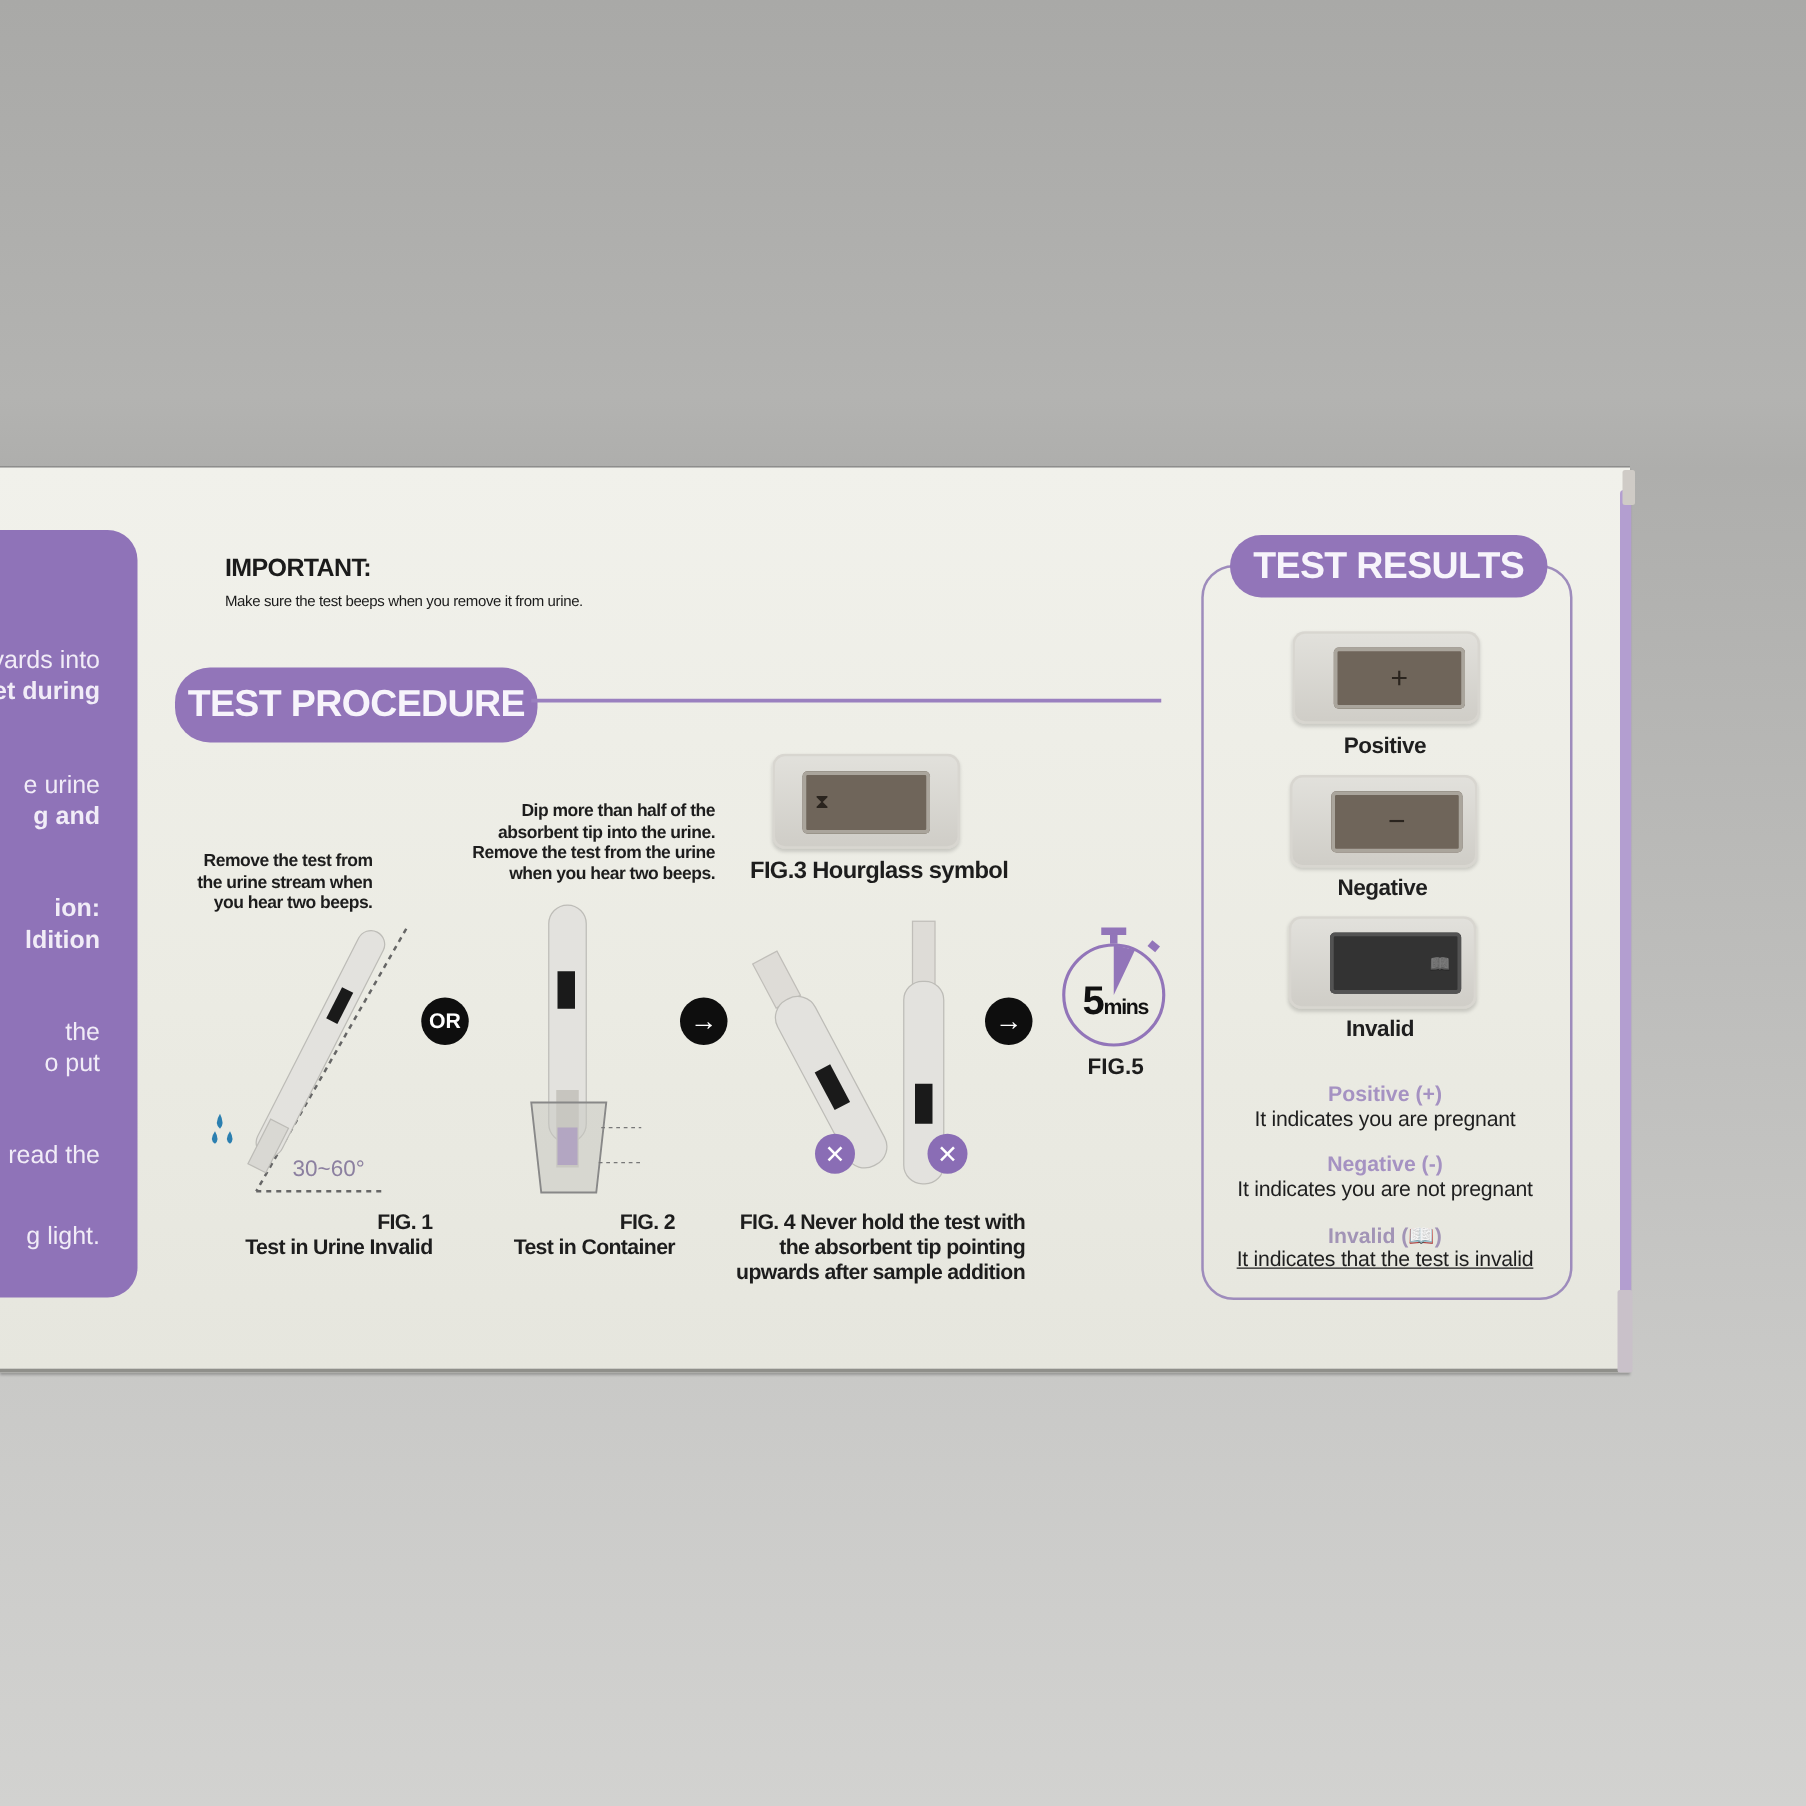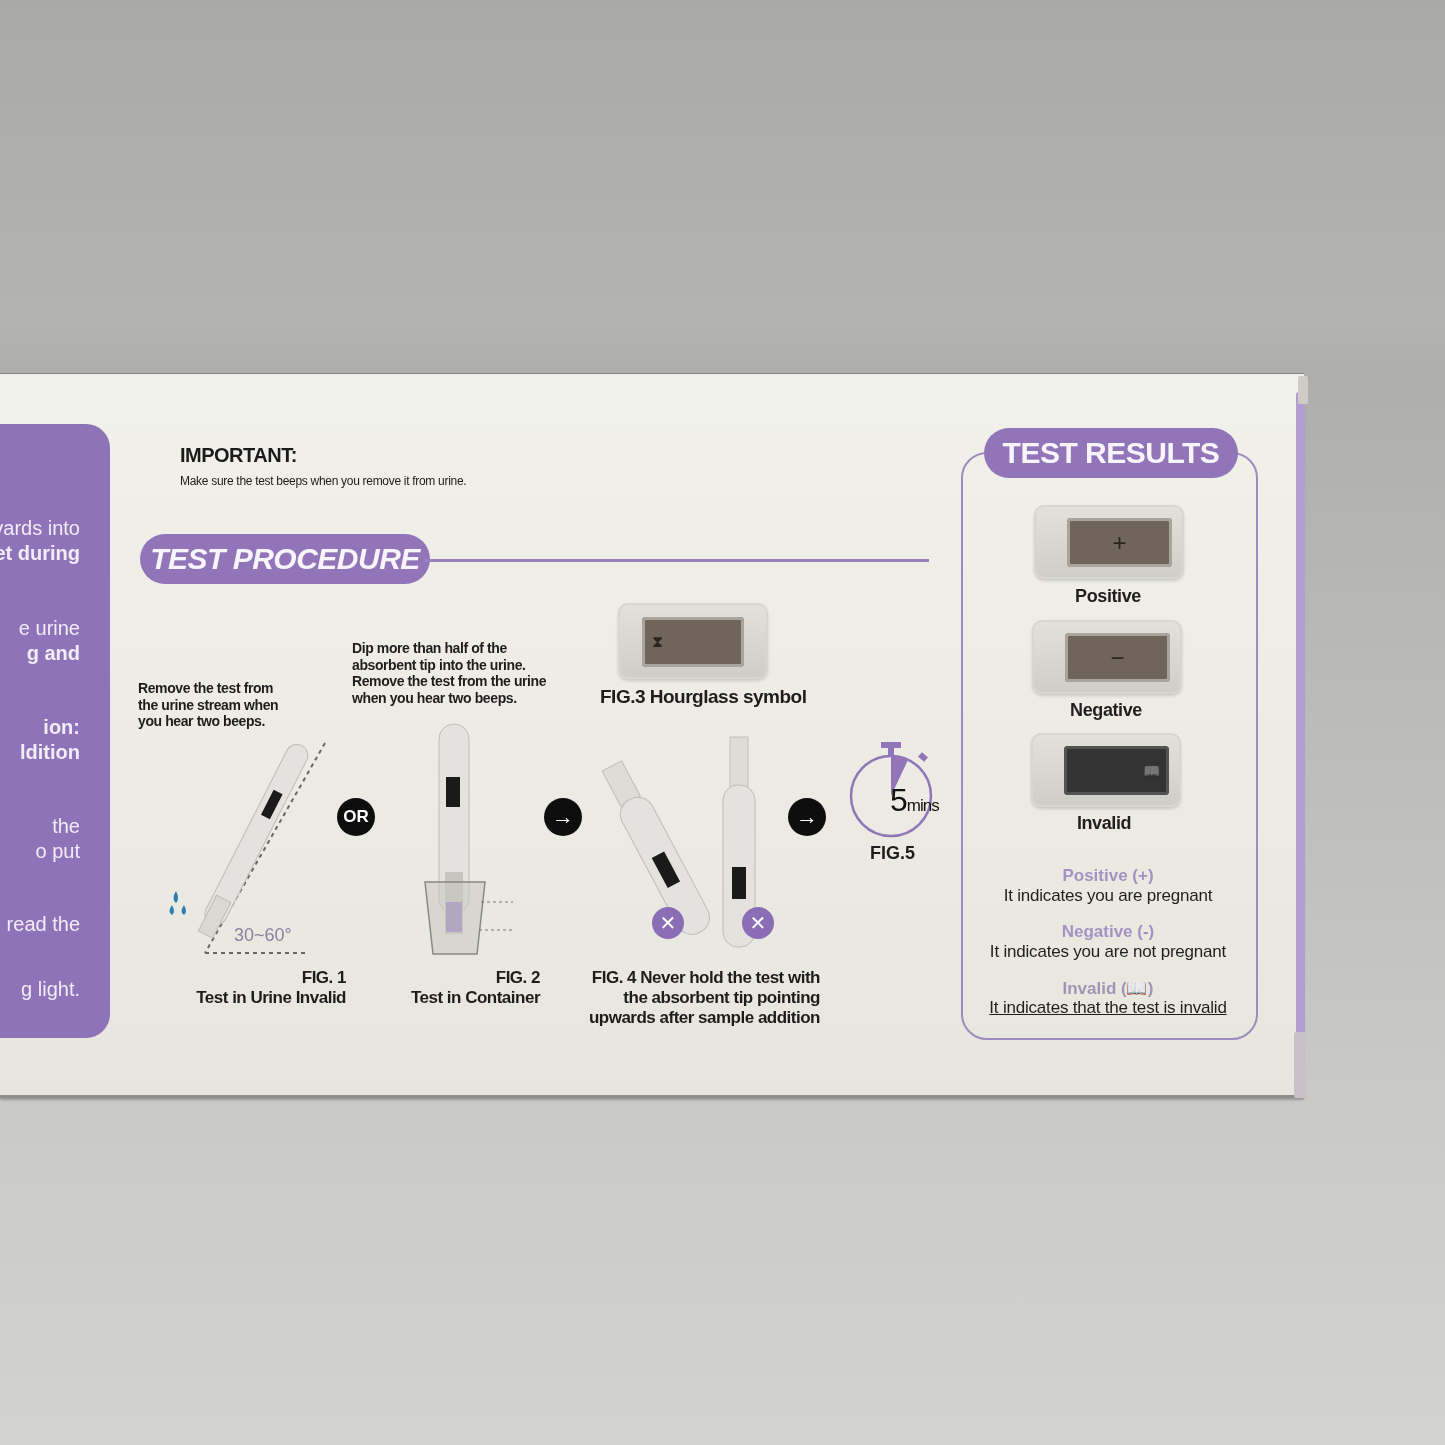"TEST PROCEDURE" .procedure-pill { font-style: italic -> none; height: 50px -> 60px }
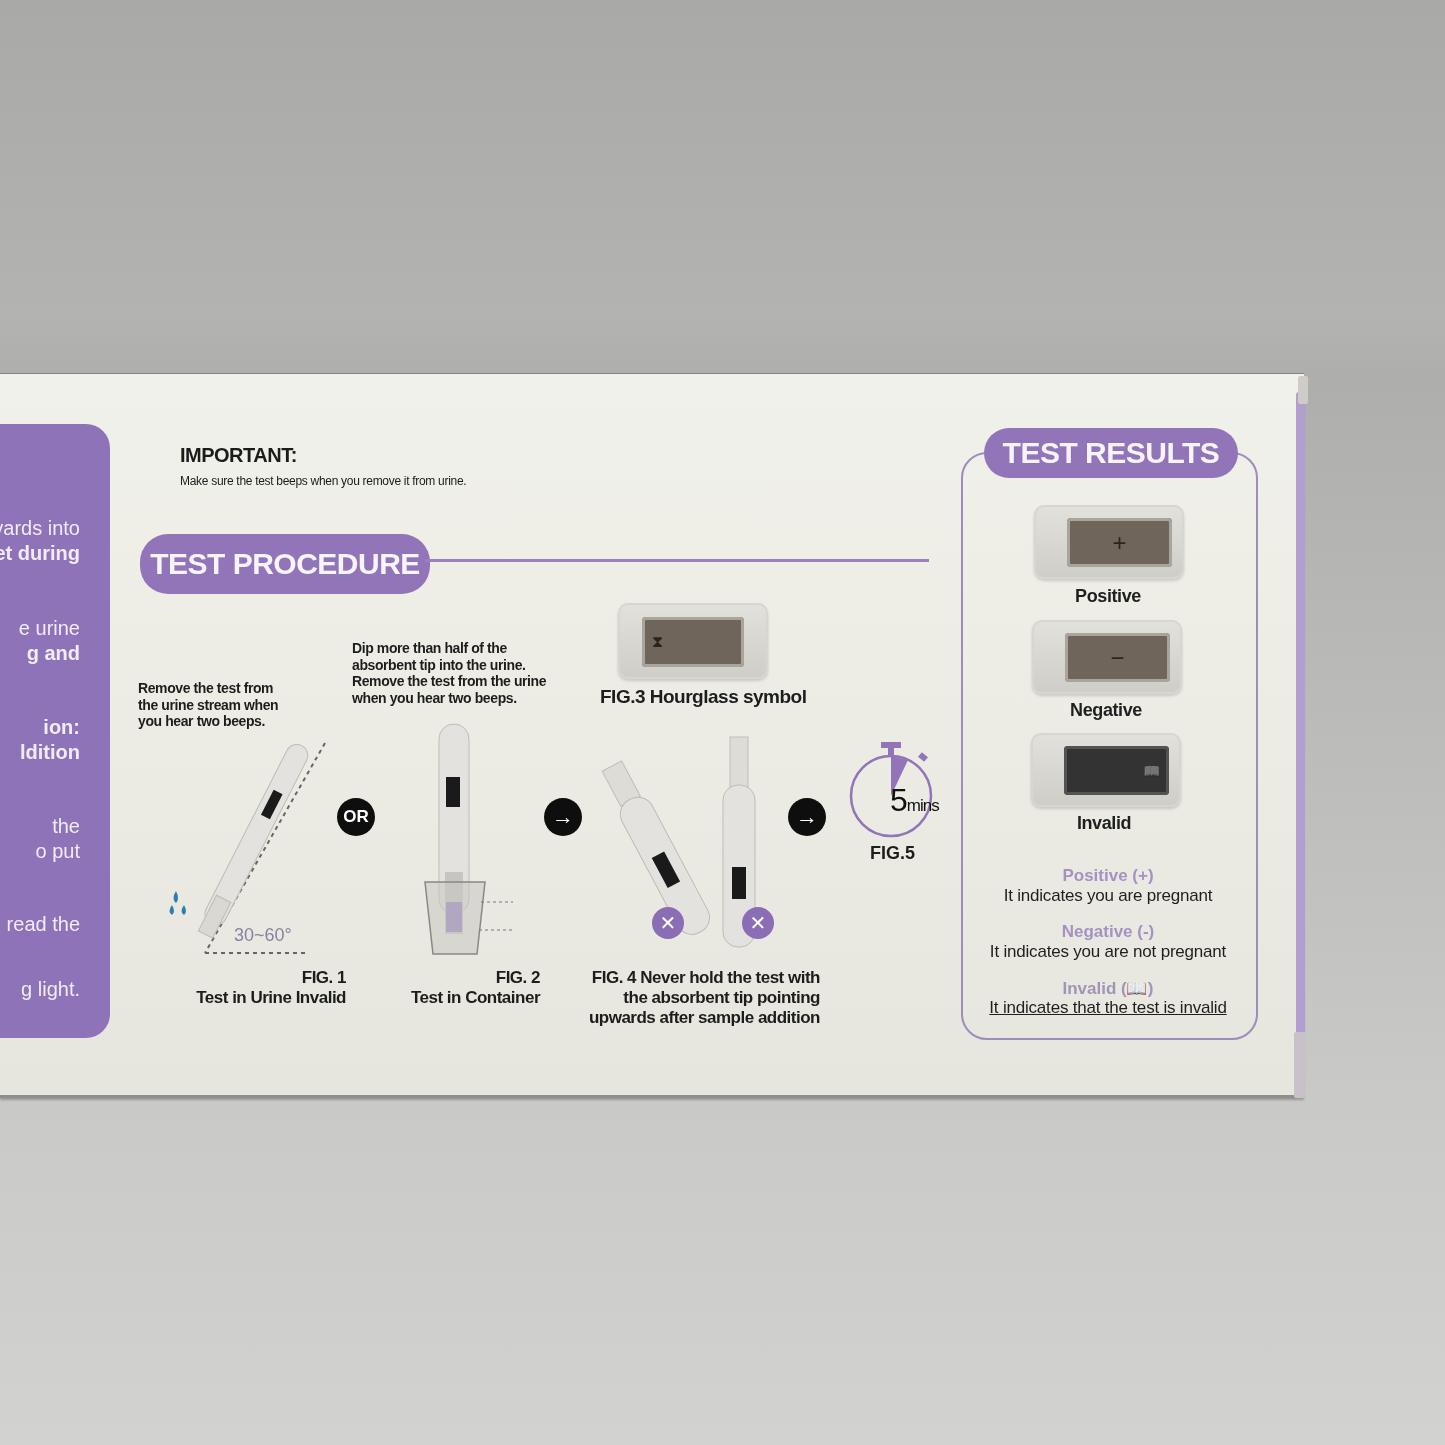"Dip more than half of" .caption-sm { text-align: left -> right }
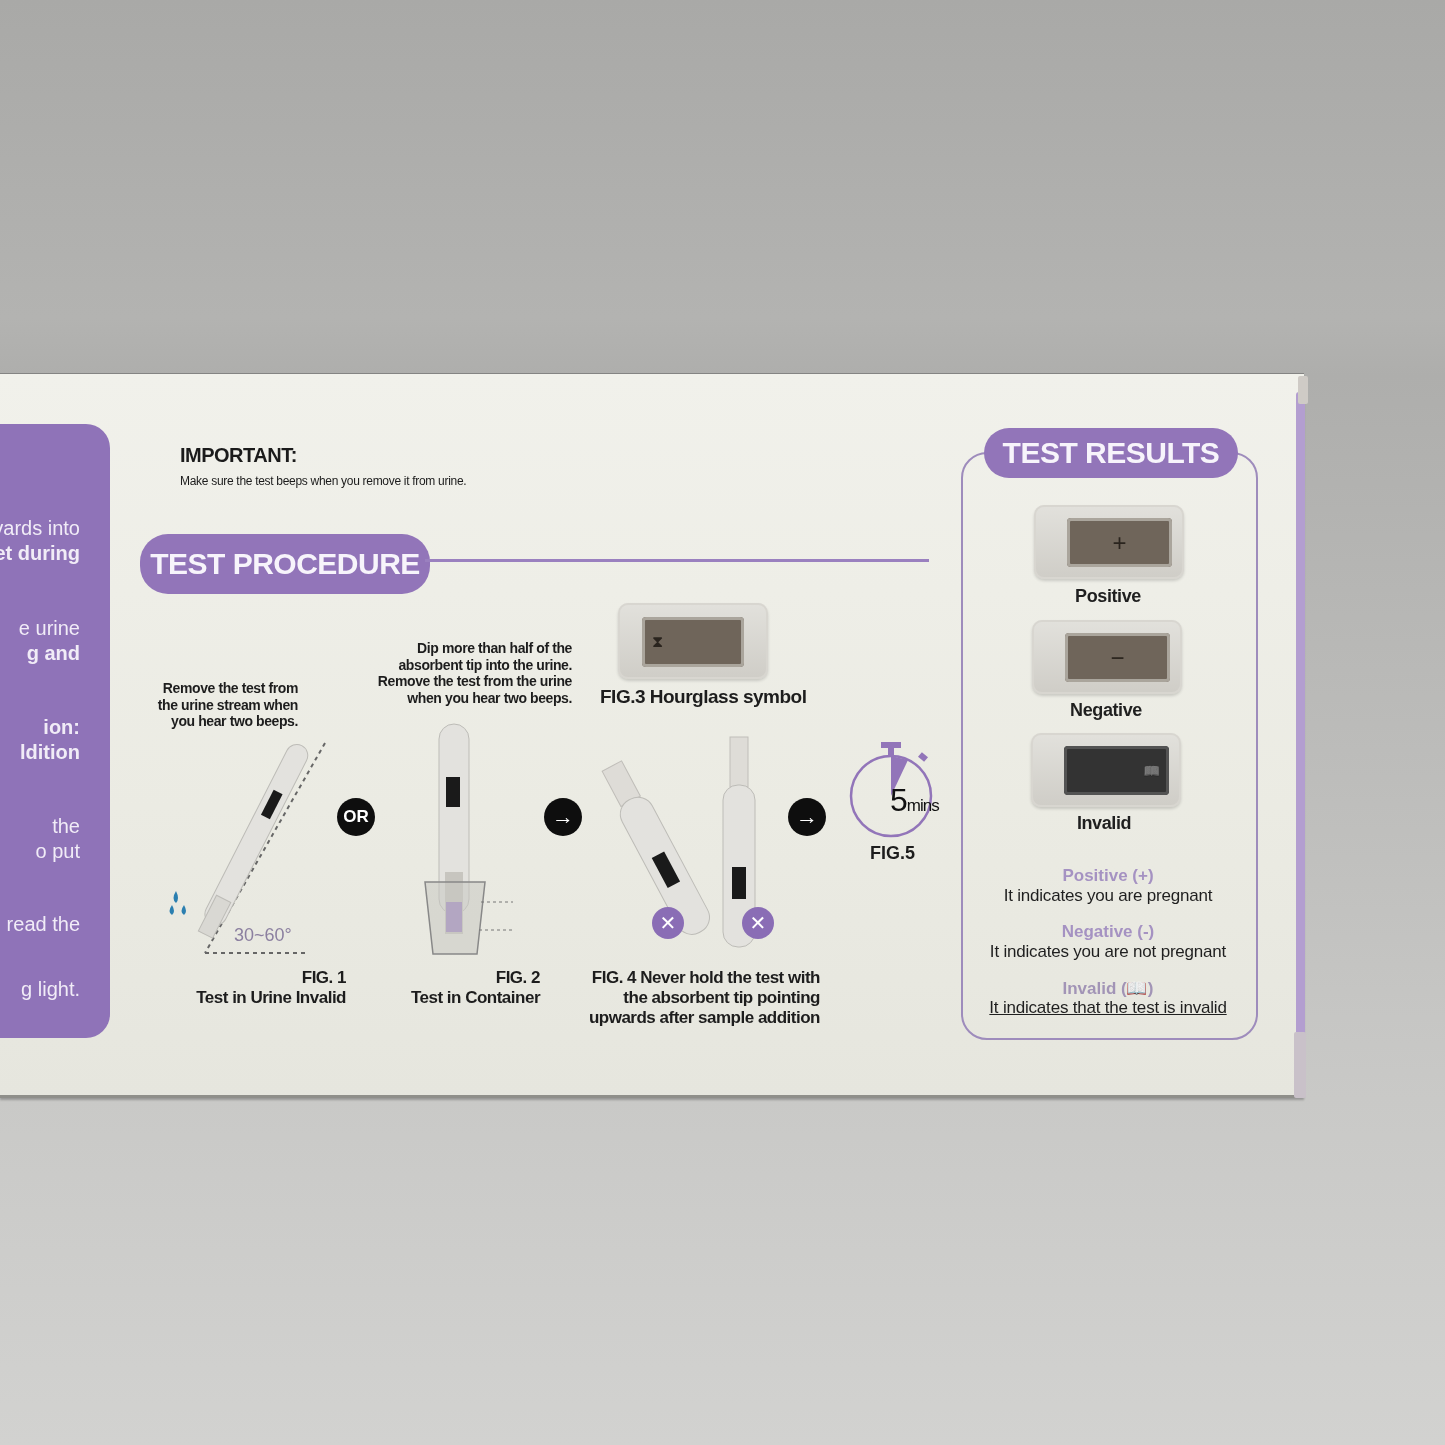"5mins" div { font-weight: normal -> bold; margin-left: 24px -> none }
